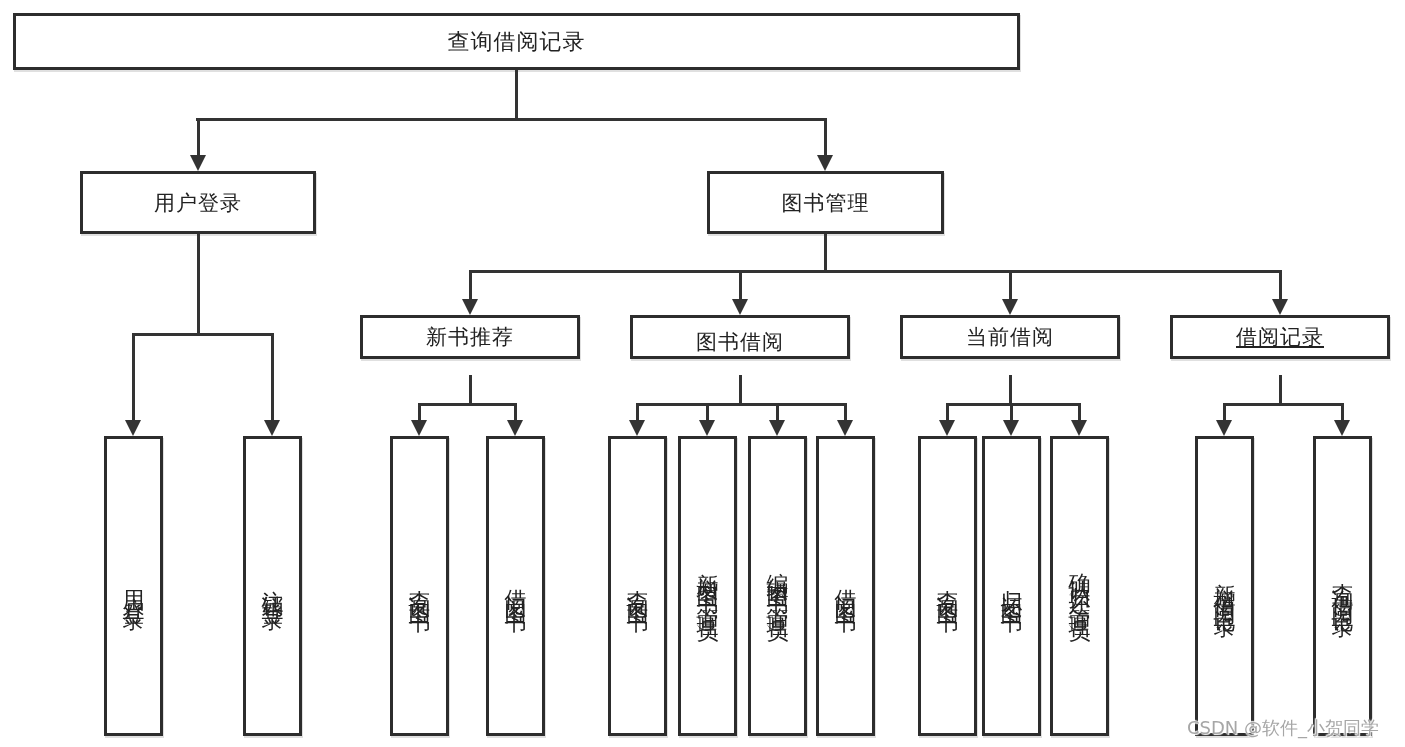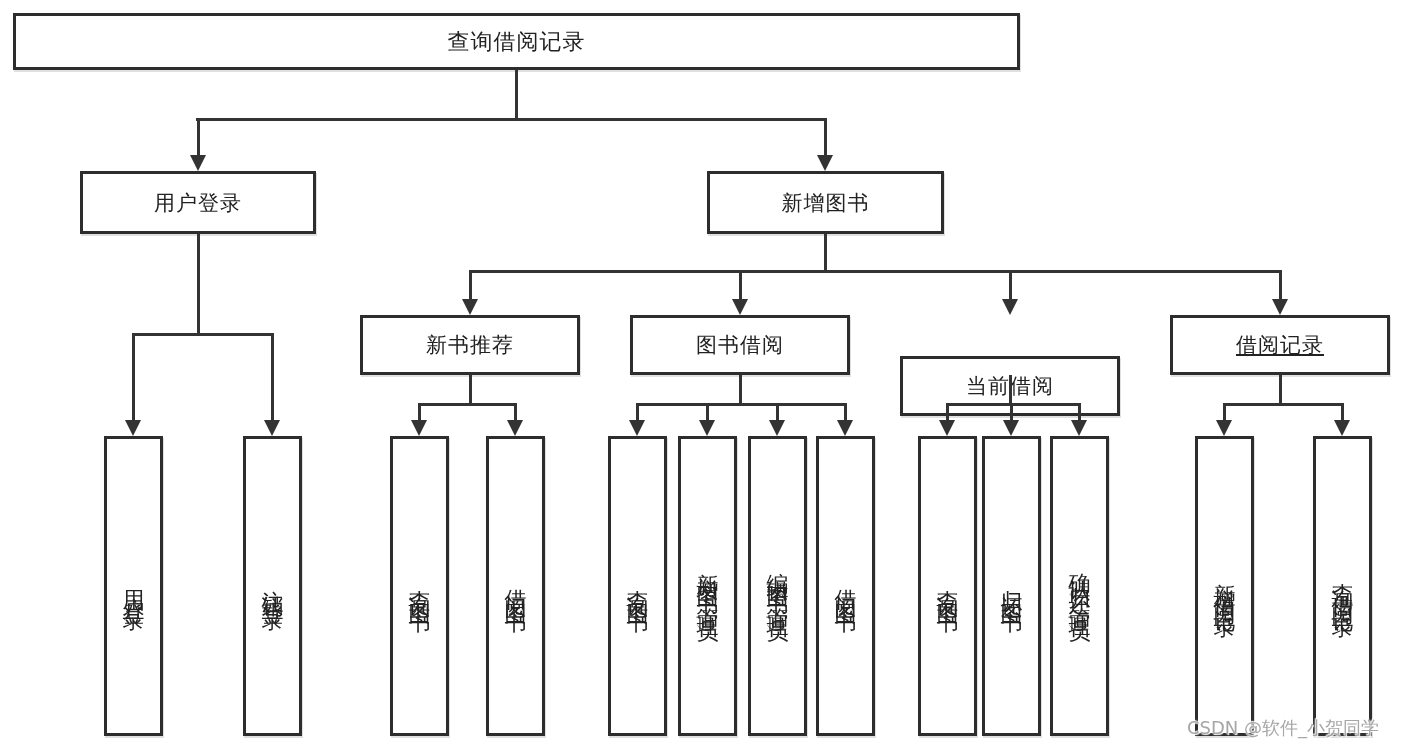"新增图书" span { text: 新增图书 -> 图书管理 }
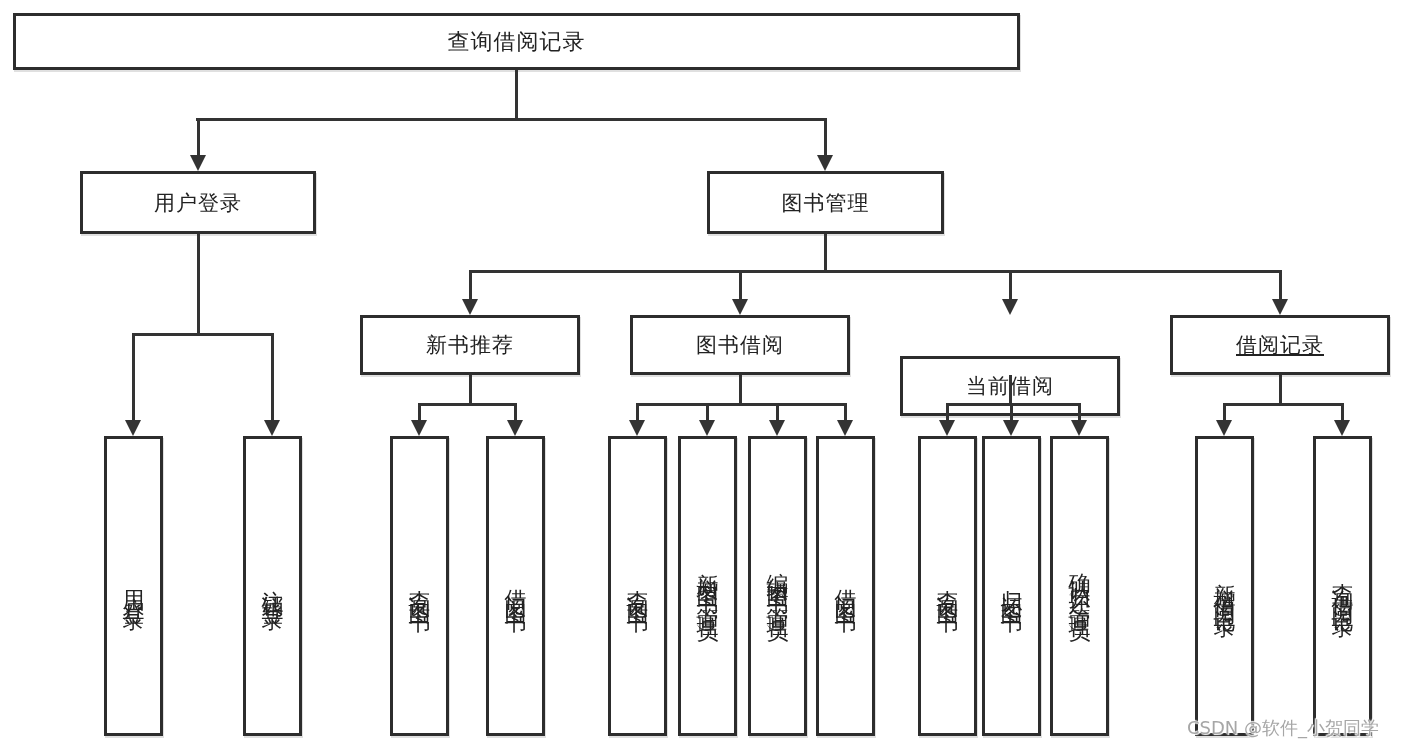"新书推荐" .lvl3 { height: 60px -> 44px }
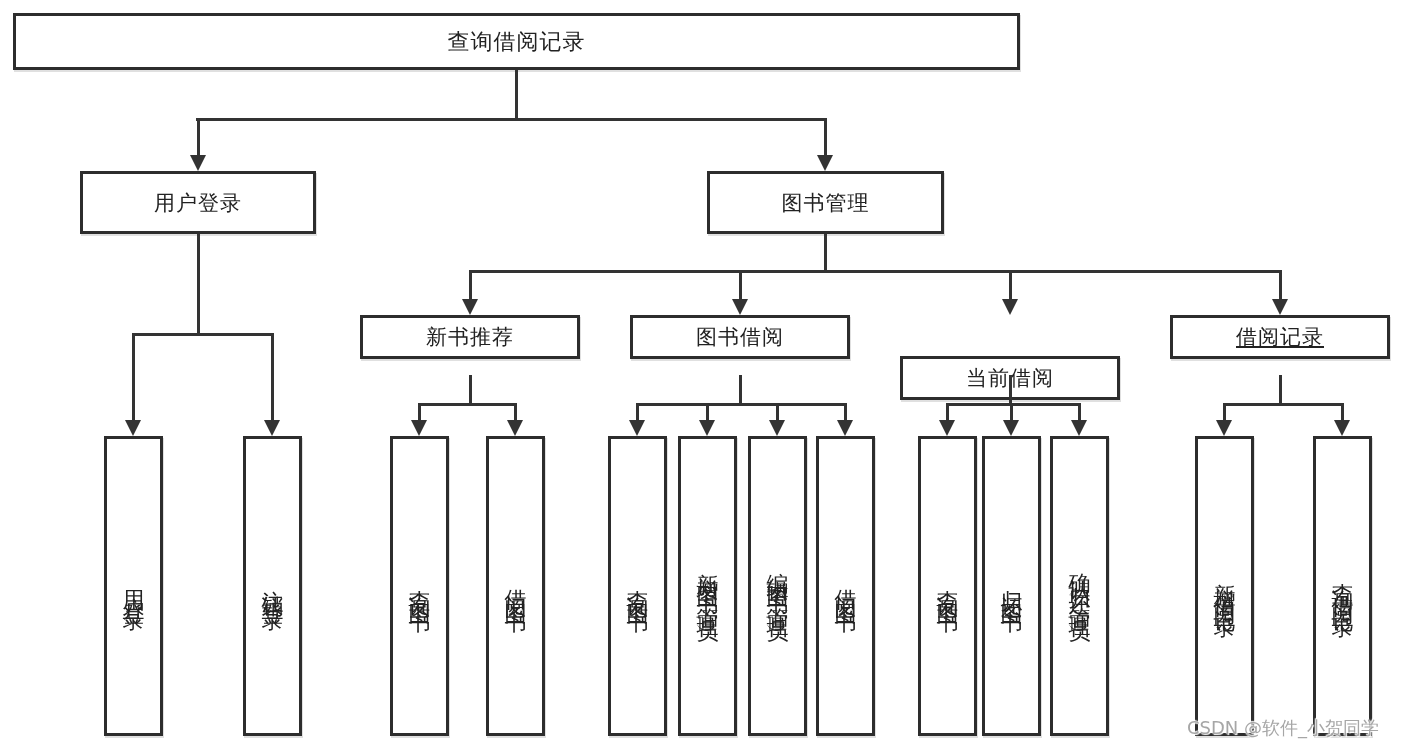"图书借阅" div.box { align-items: none -> flex-end }
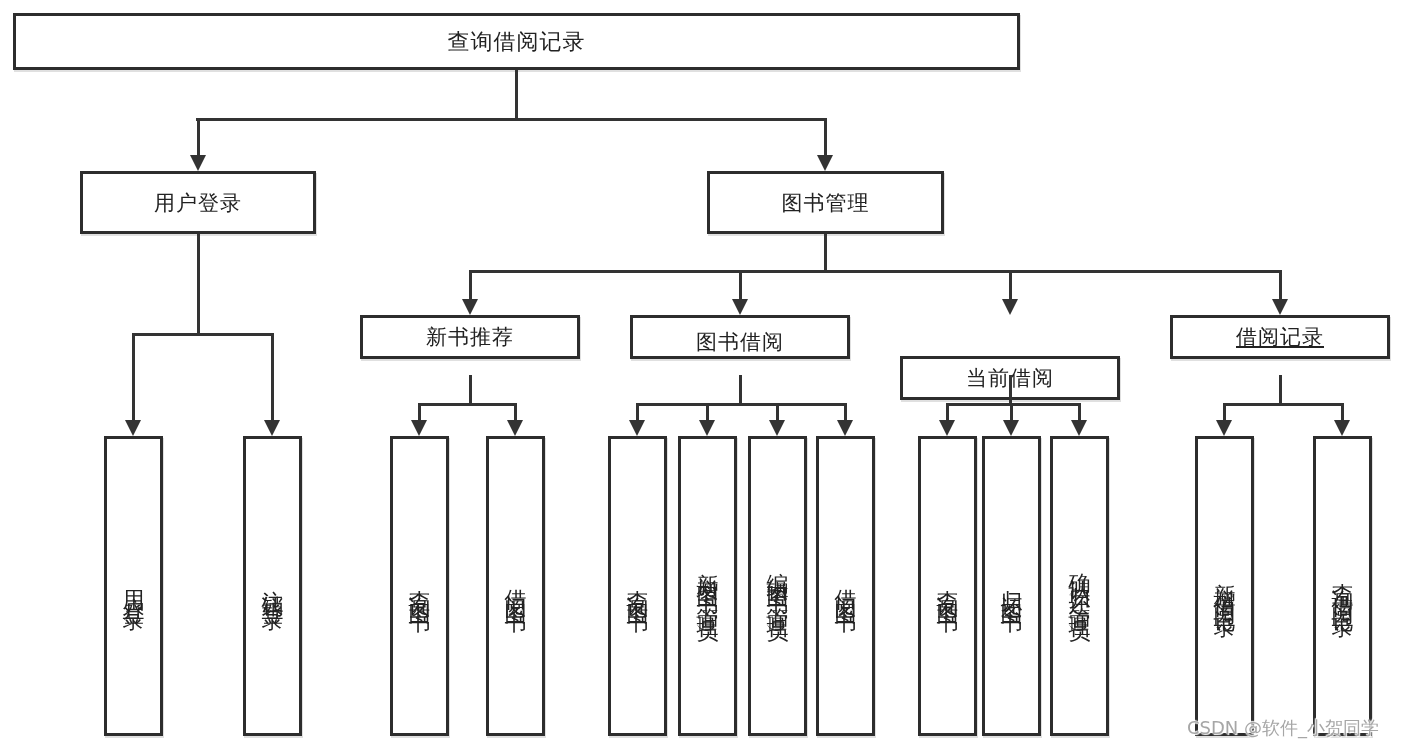"当前借阅" div.box { margin-top: 41px -> none }
